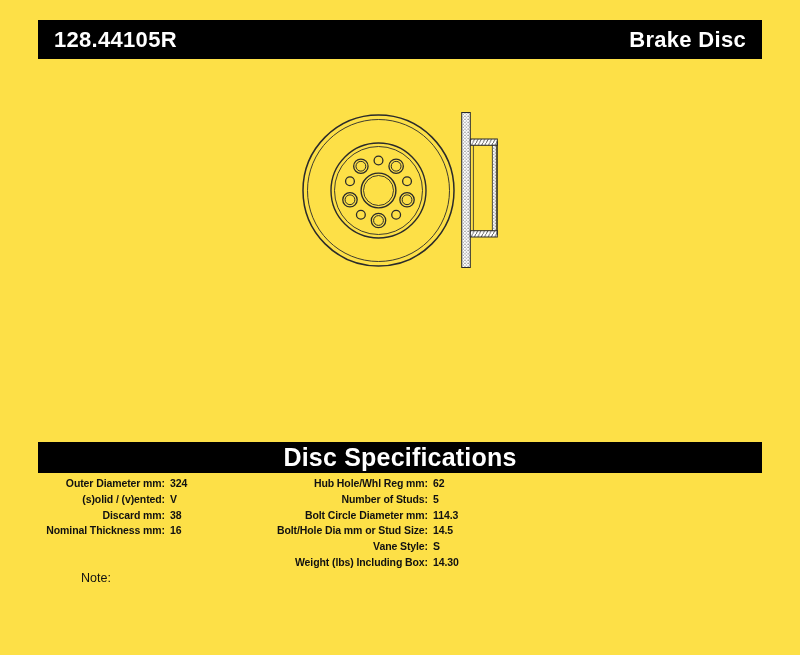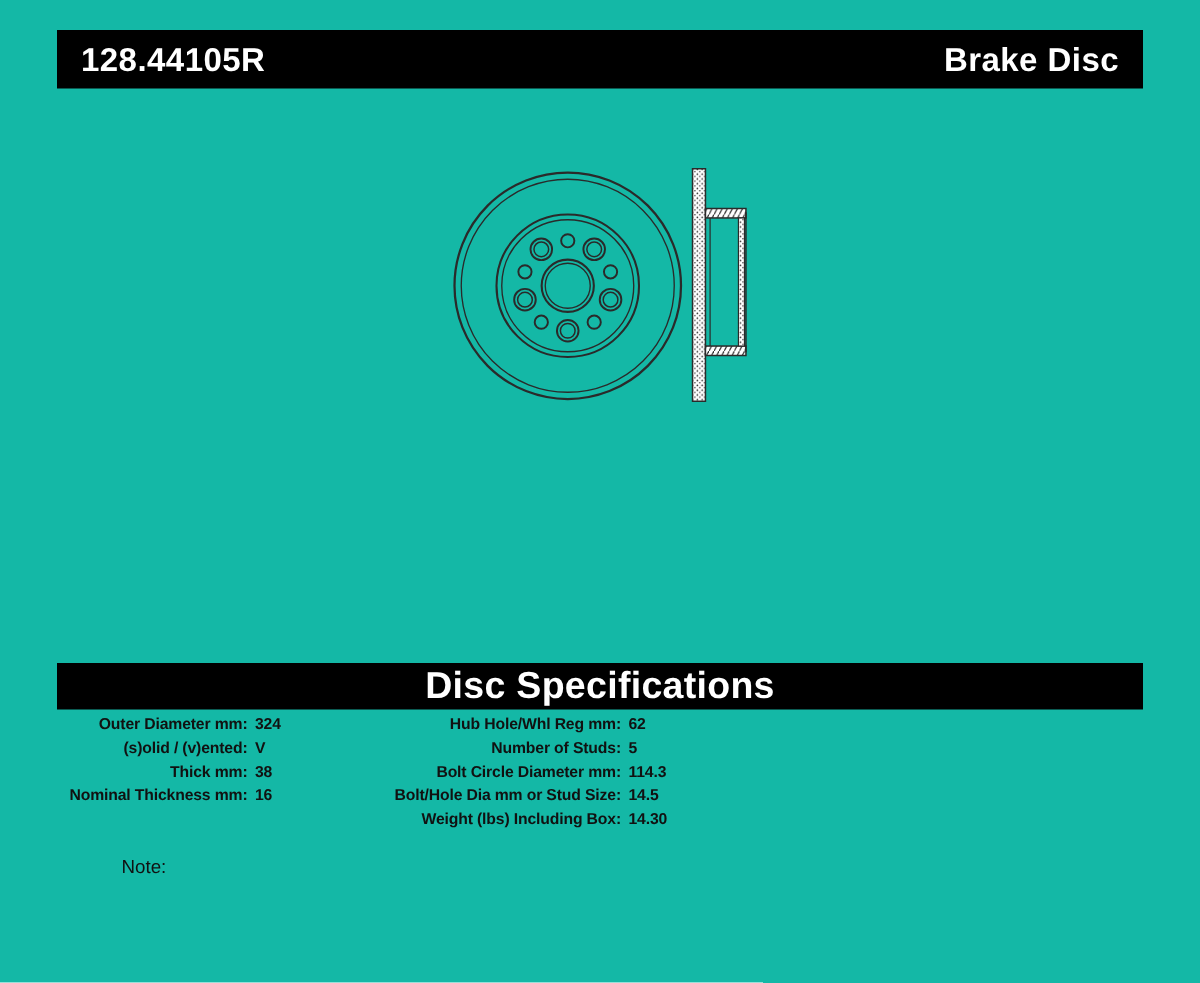"128.44105R" .page { background: #14b8a6 -> #fde047 }
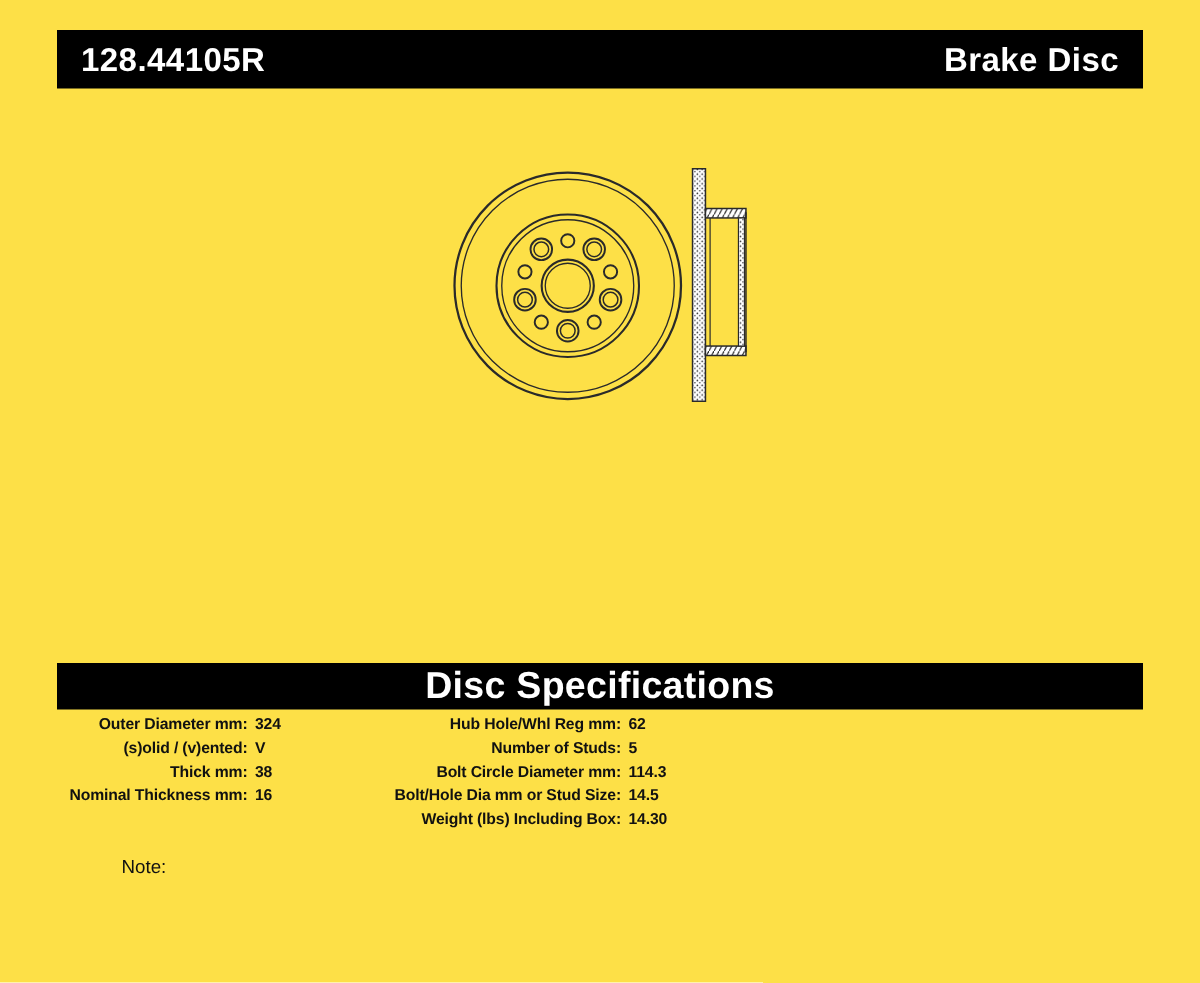"Hub Hole/Whl Reg mm:" .spec-col.col-mid { left: 259px -> 273px }
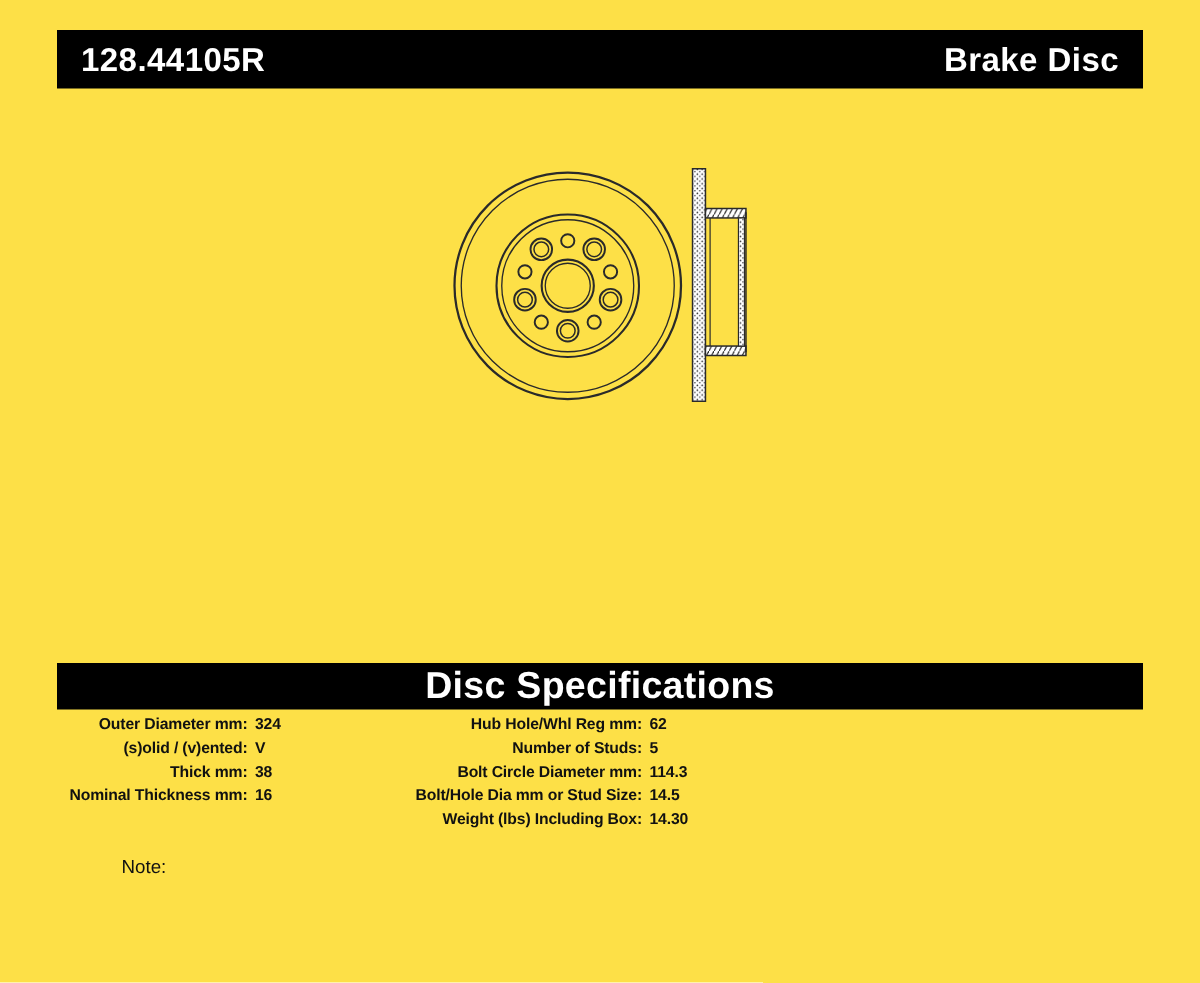"Thick mm:" span.spec-label { text: Thick -> Discard }
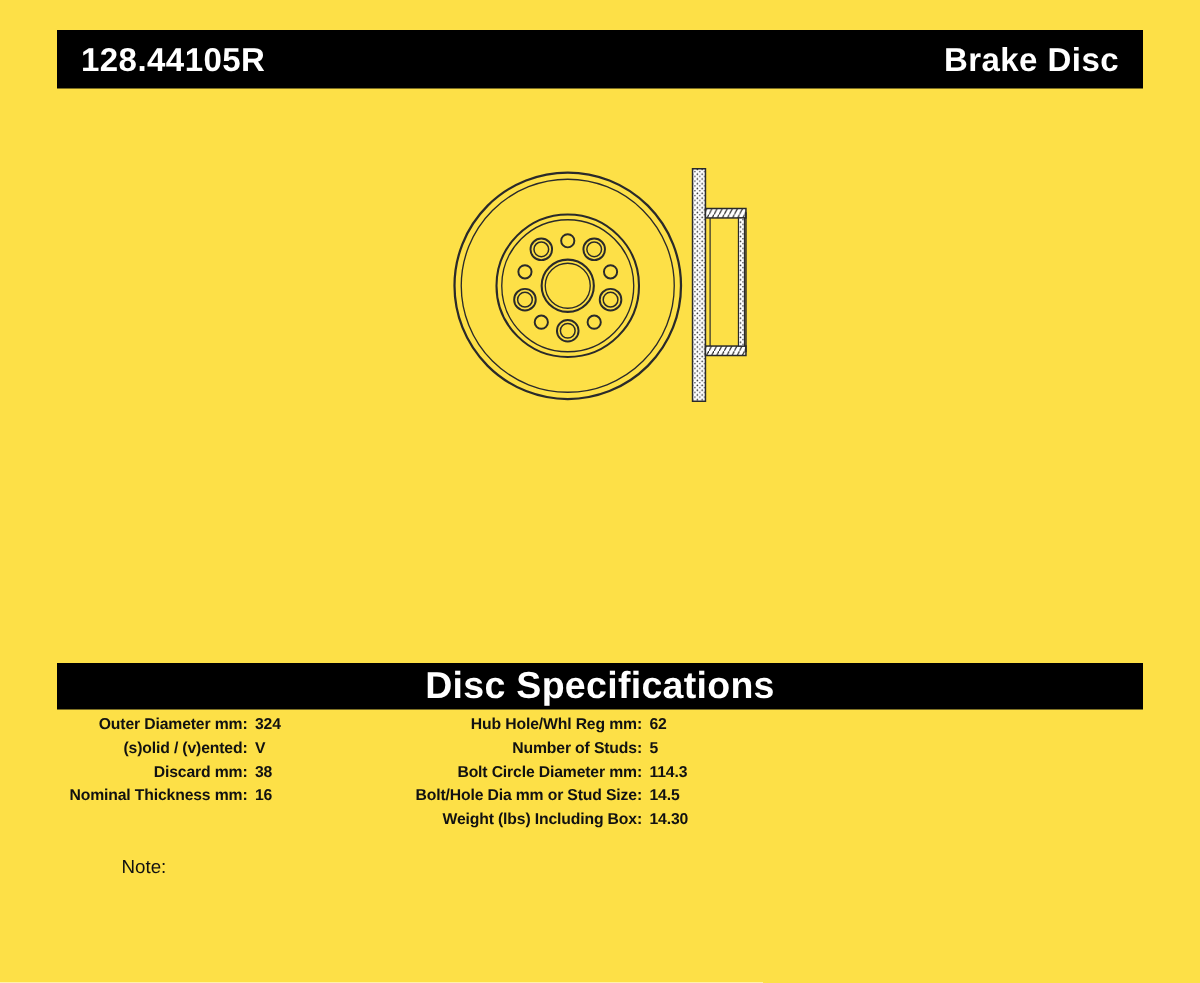"Vane Style:" div.spec-row { html: none -> <div> <span>Vane Style:</span> <span>S</span> </div> }
